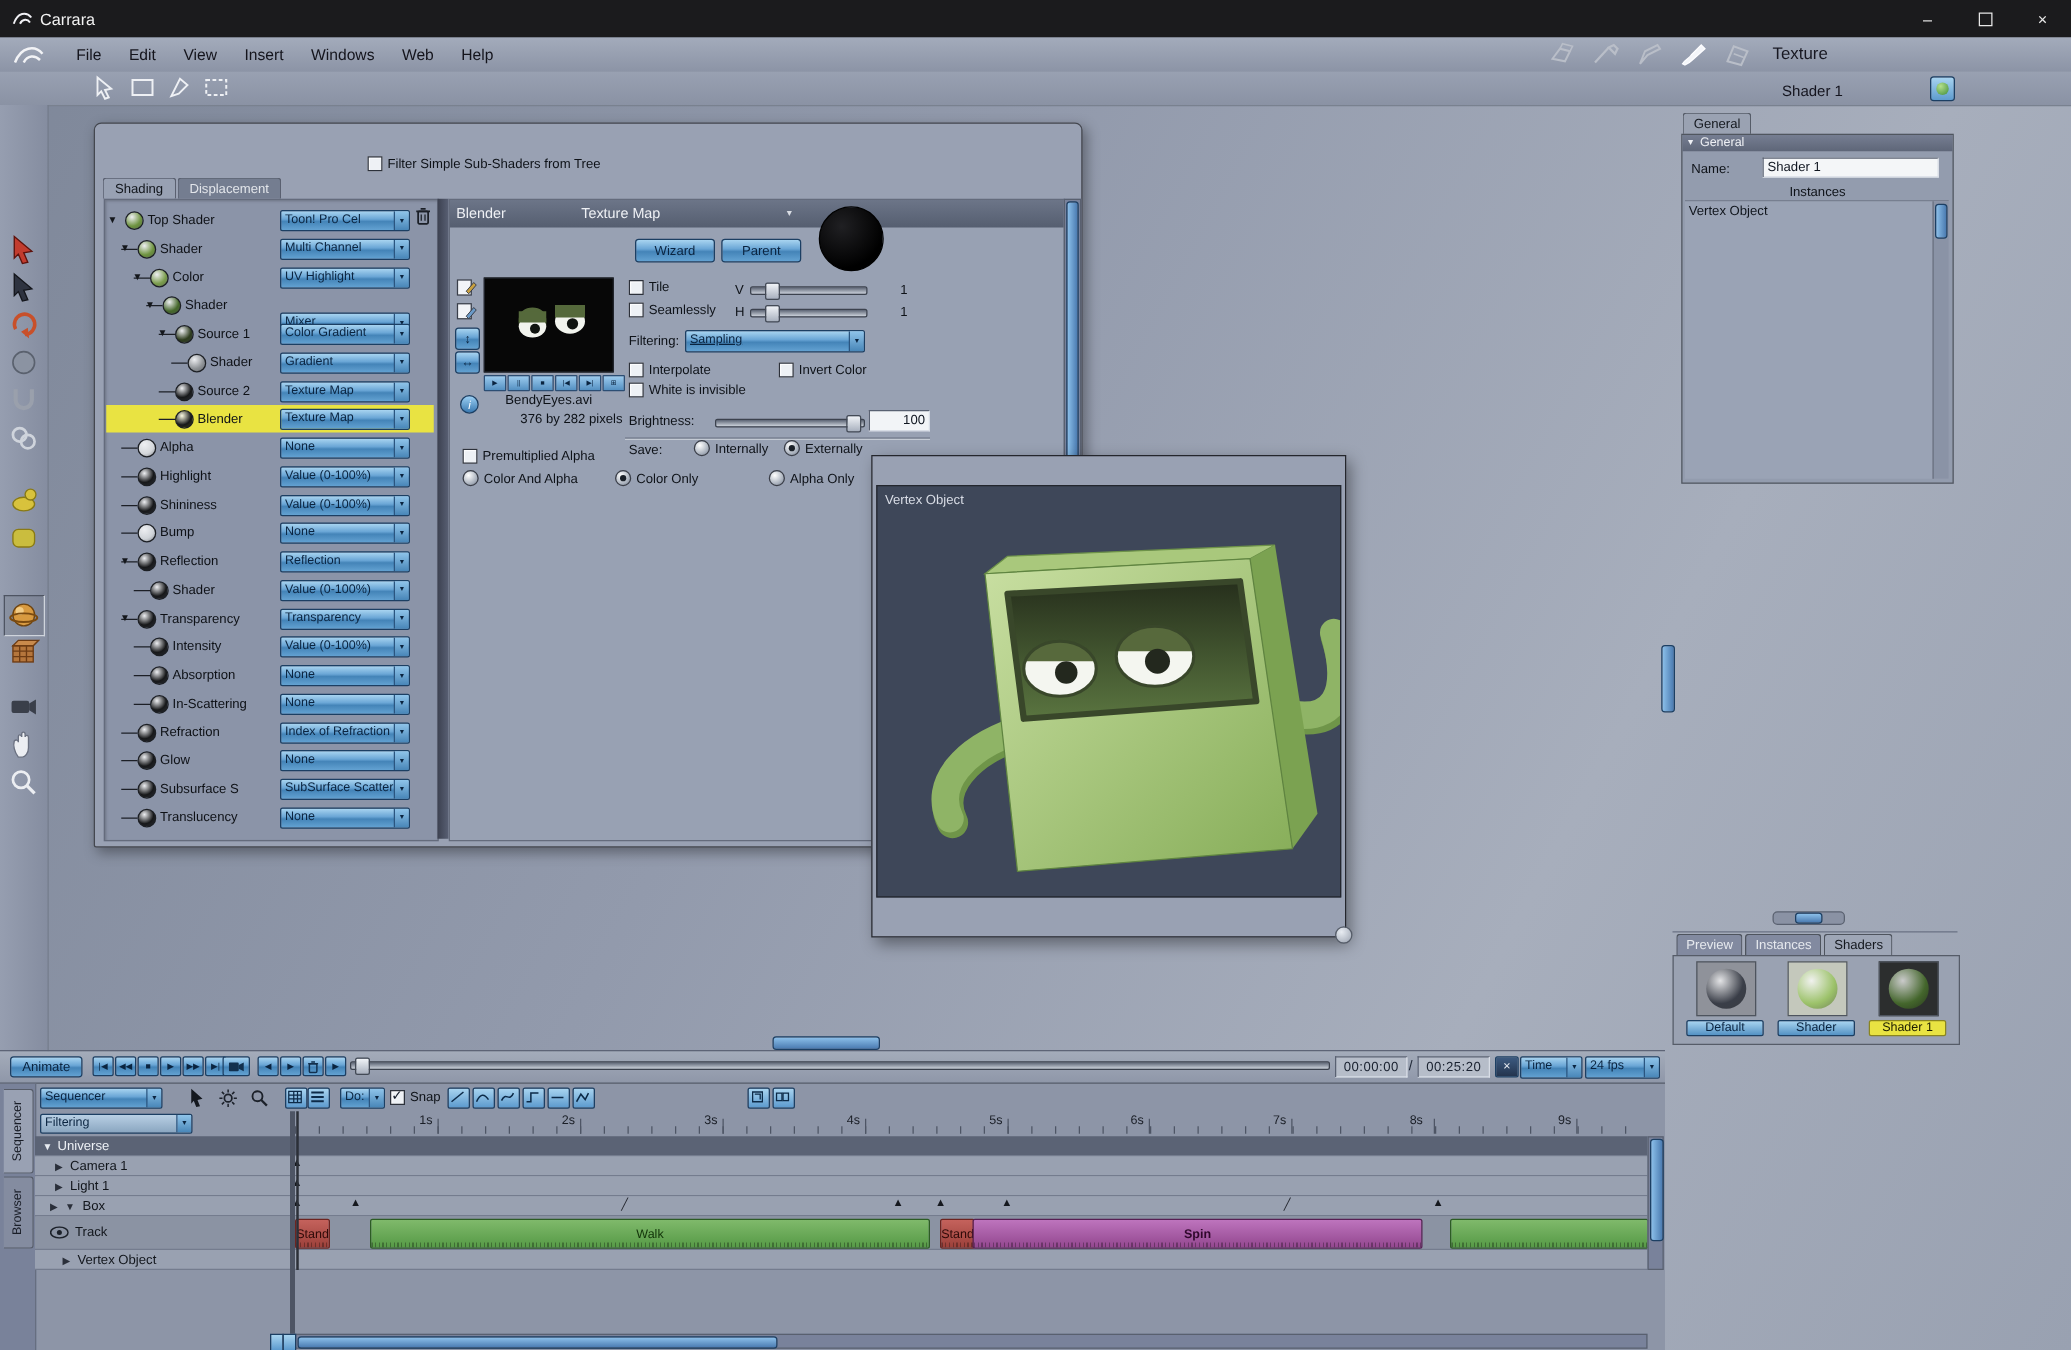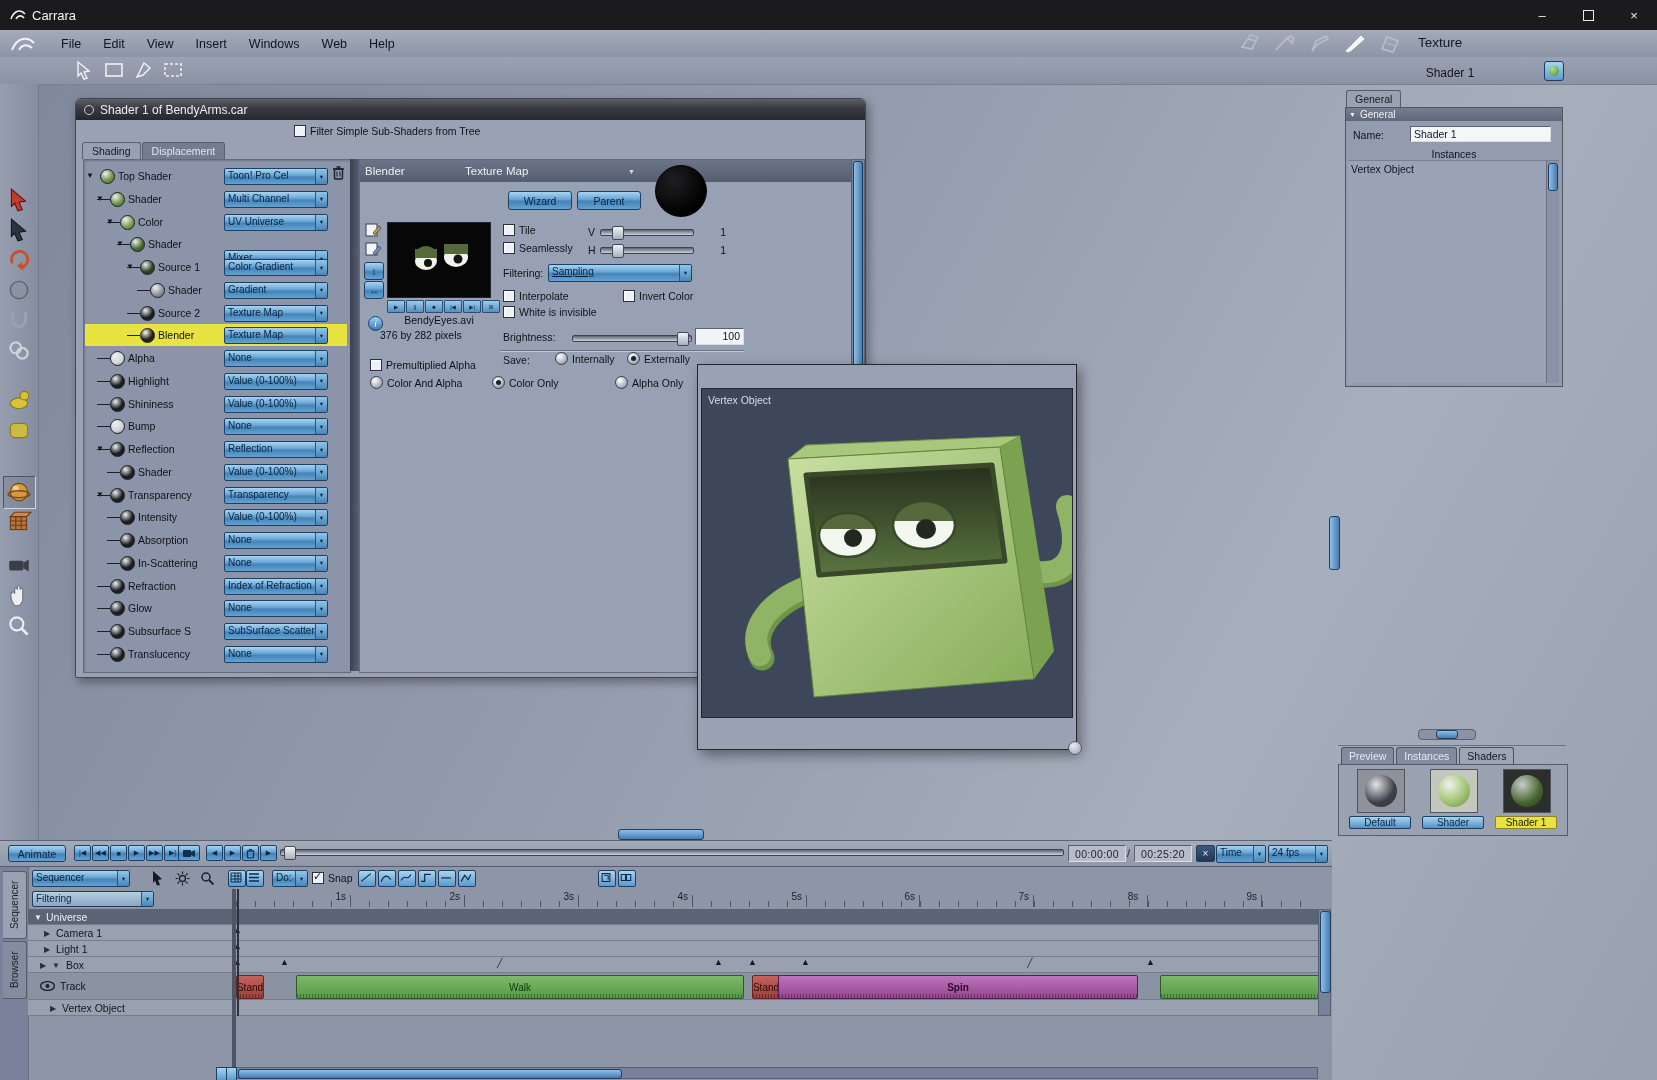"Shader 1 of BendyArms.car" div.sw-titlebar { html: <div> <span></span> <span>Shader 1 of BendyArms.car</span> </div> -> none }
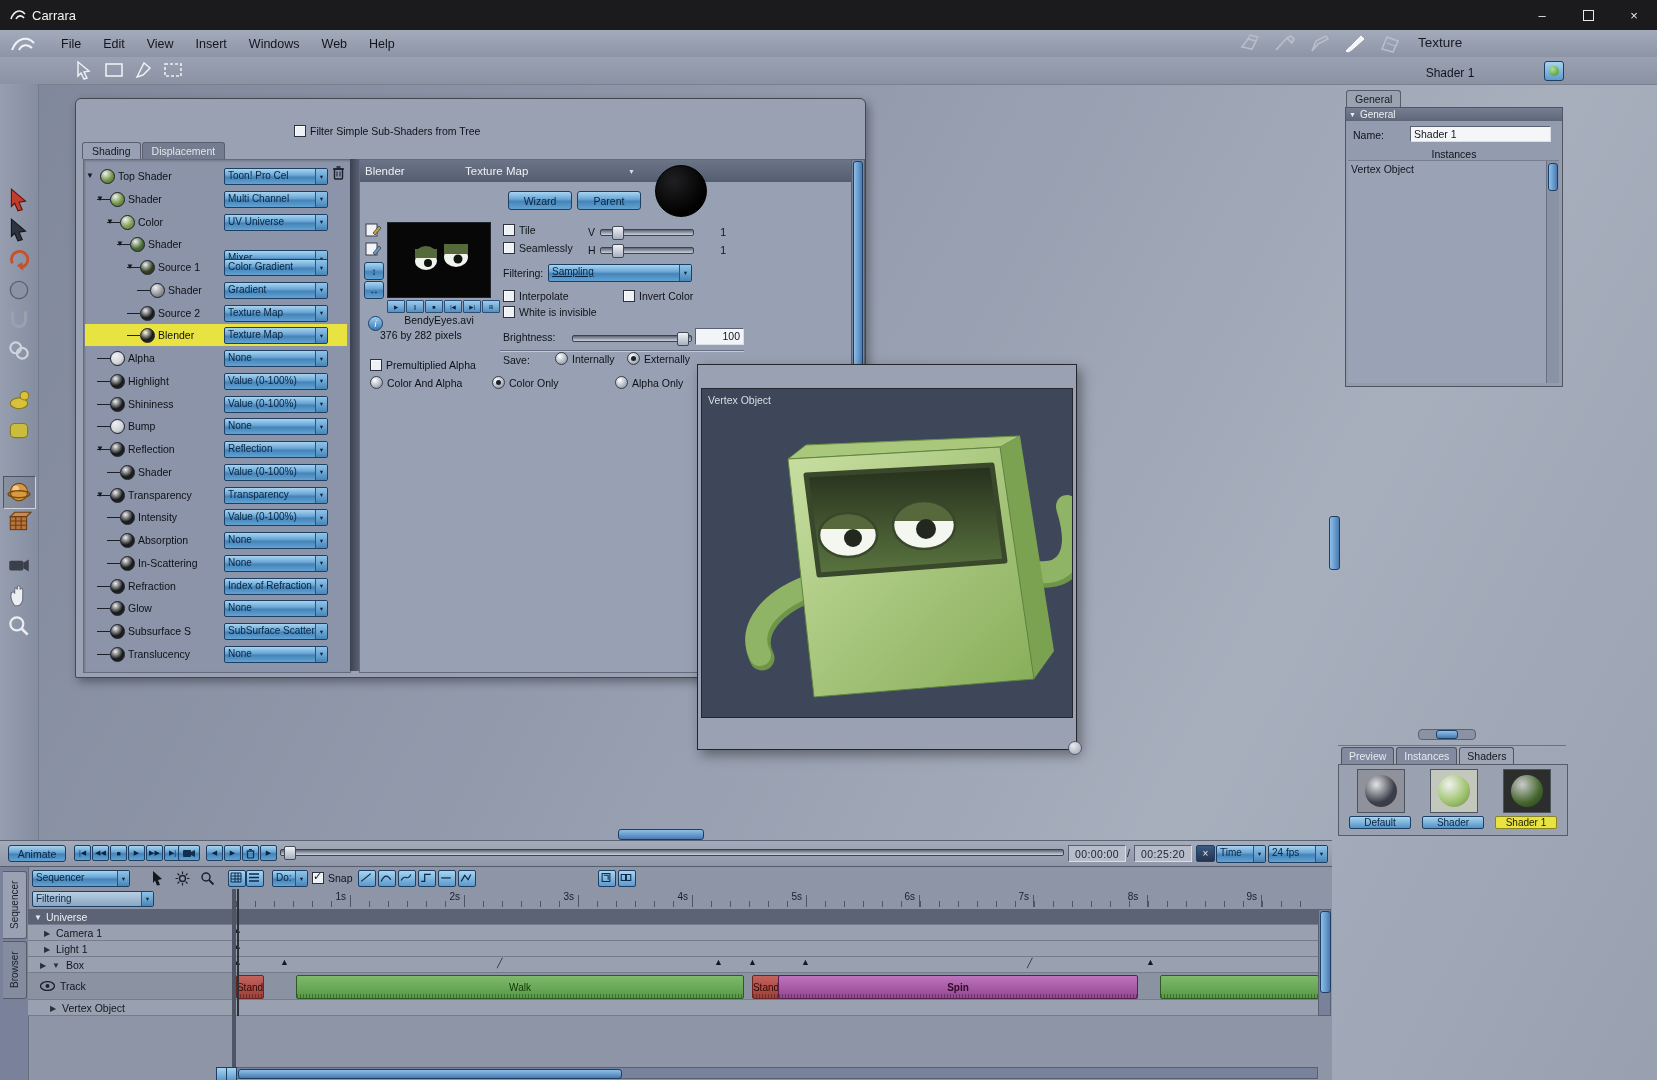"UV Universe" div.dd-lbl { text: Universe -> Highlight }
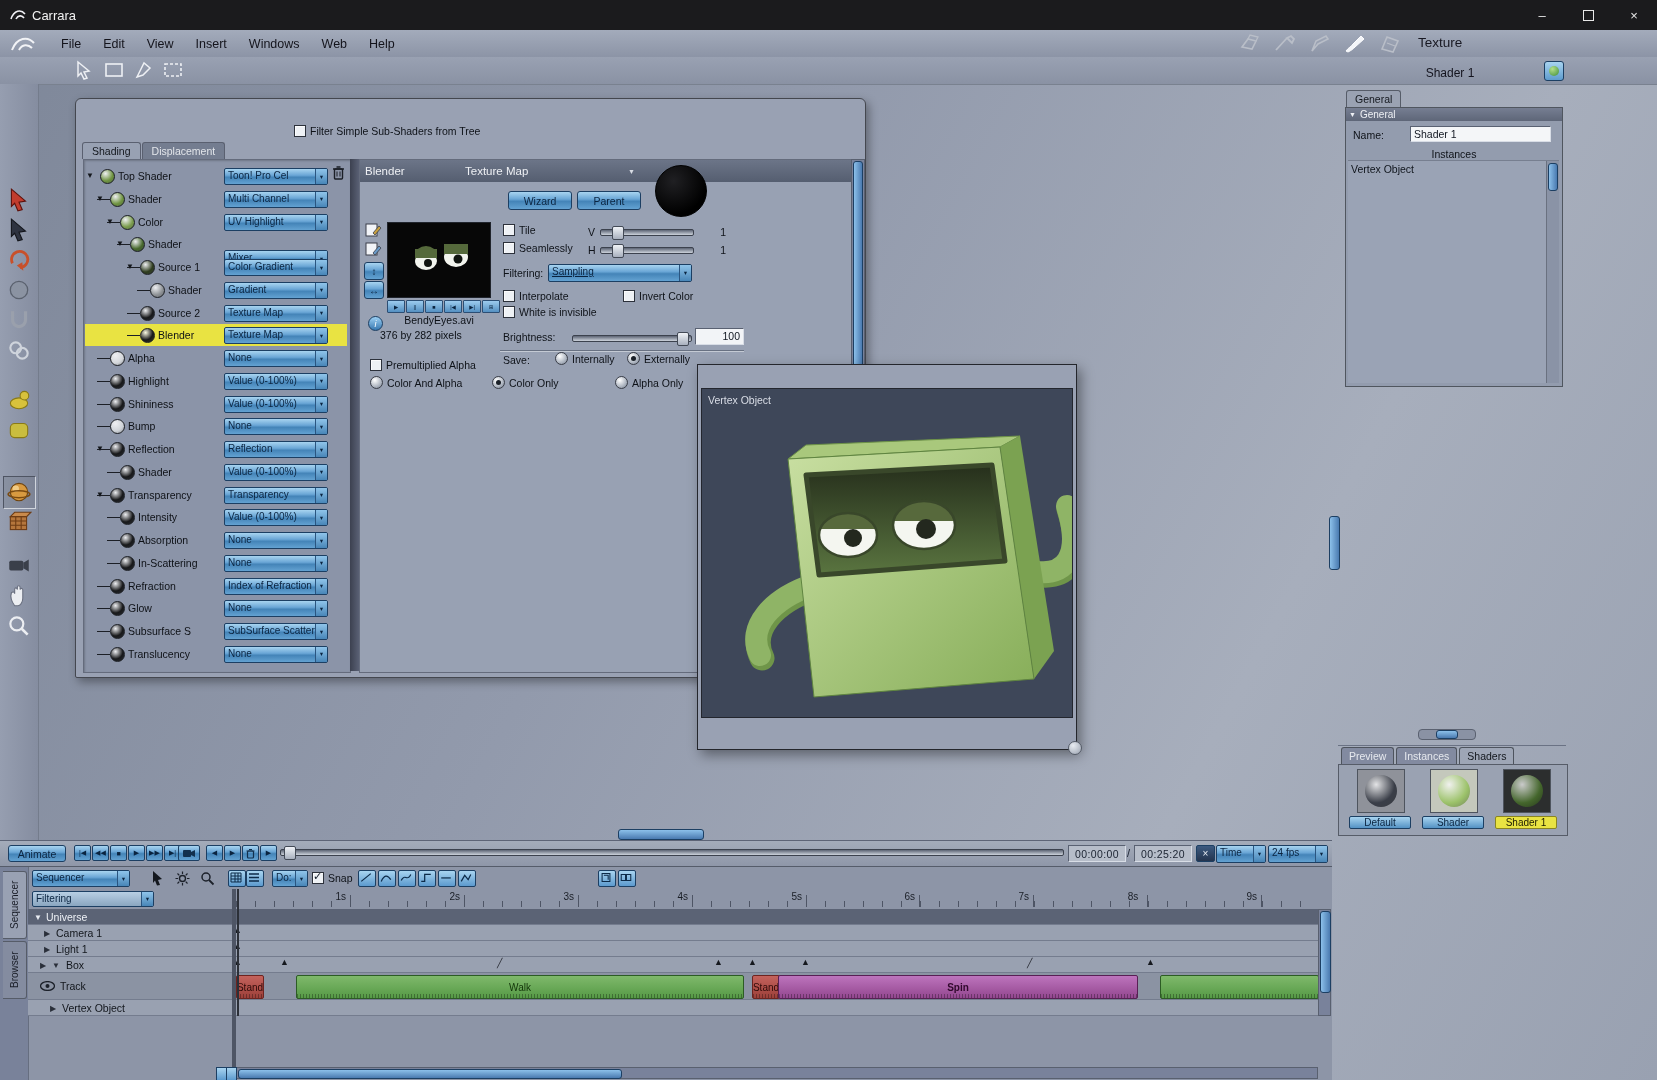"376 by 282 pixels" .file-dims { text-align: left -> right }
